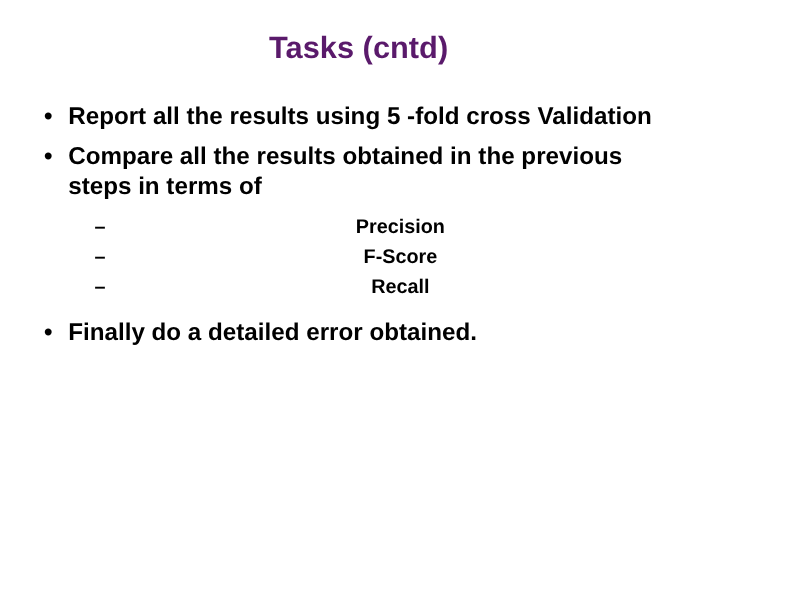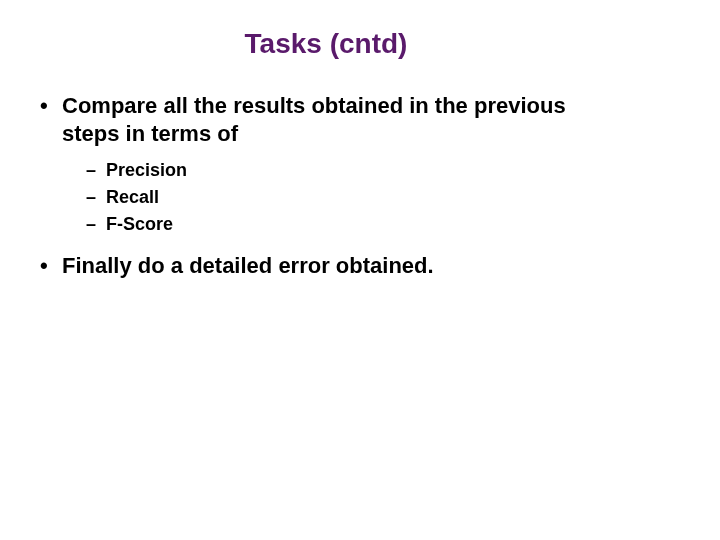"Report all the results using" li { html: none -> <li> <span>Report all the results using 5 -fold cross Validation</span> </li> }
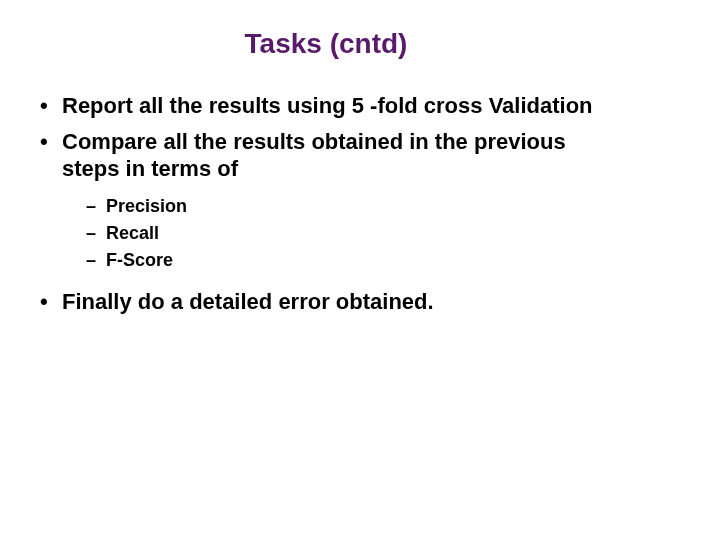"Precision" ul.level2 > li { text-align: none -> center }
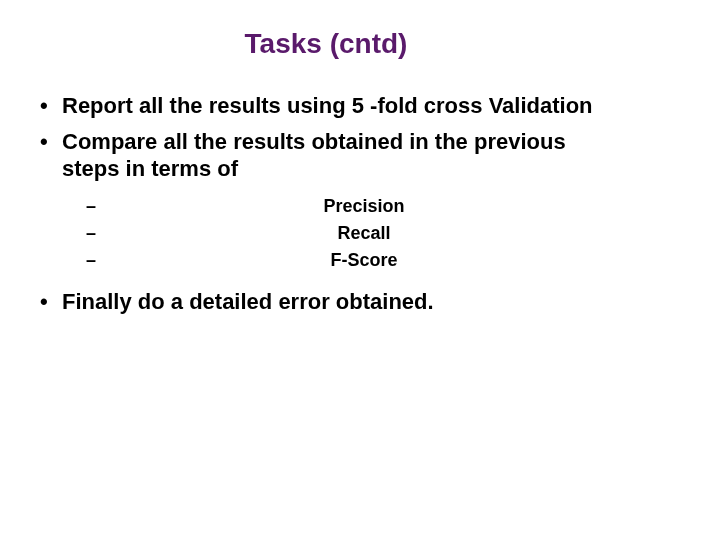"Recall" li { order: before "F-Score" -> after "F-Score" }
